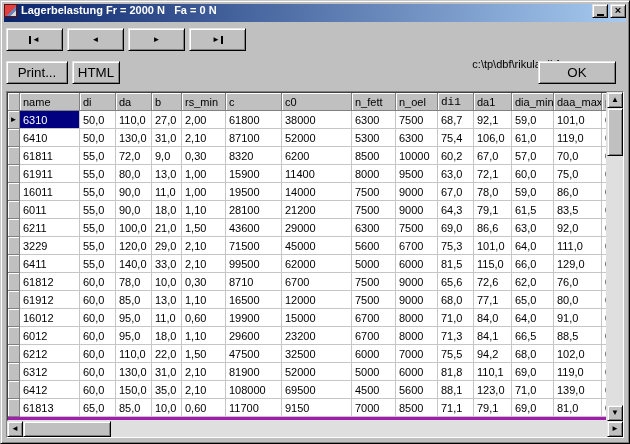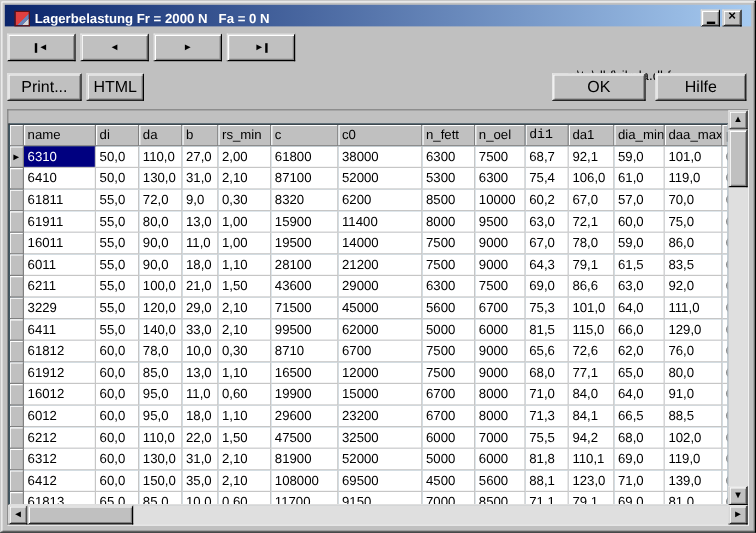"Lagerbelastung Fr = 2000 N" .titlebar { align-items: flex-end -> flex-start; padding: 0 8px -> 0 0 }
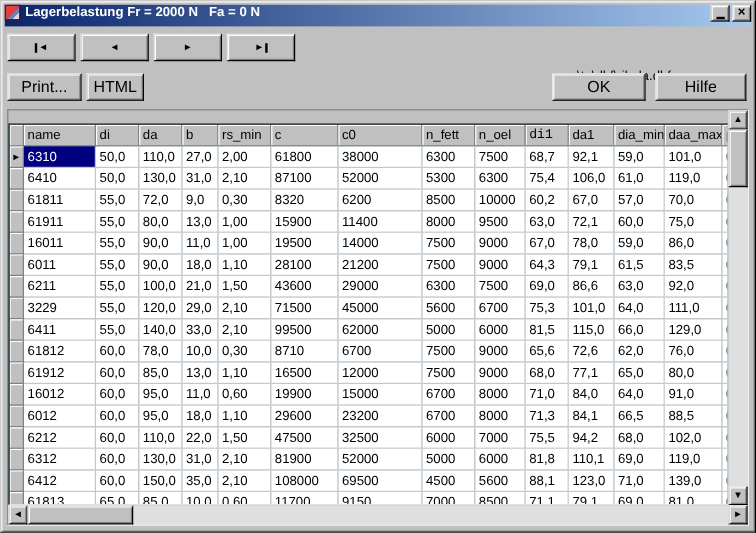"Hilfe" button.btn { html: <button>Hilfe</button> -> none }
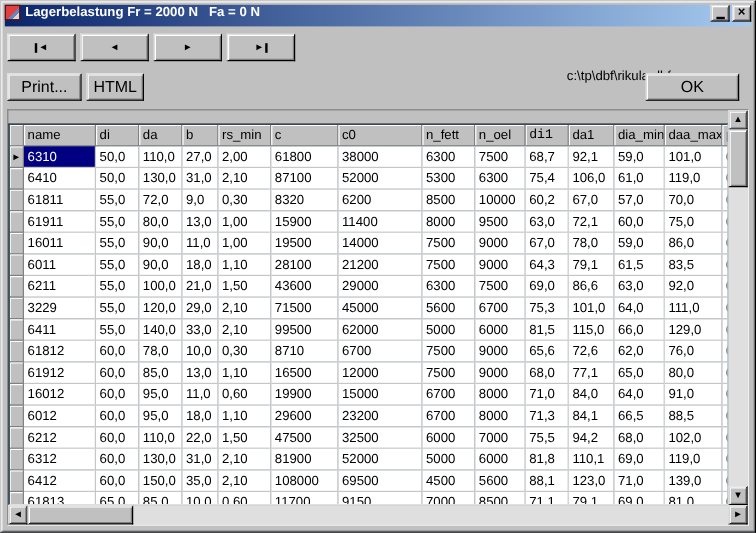"name" .cells-viewport { background: #0c4a6e -> #a21caf; margin-top: 11px -> none }
